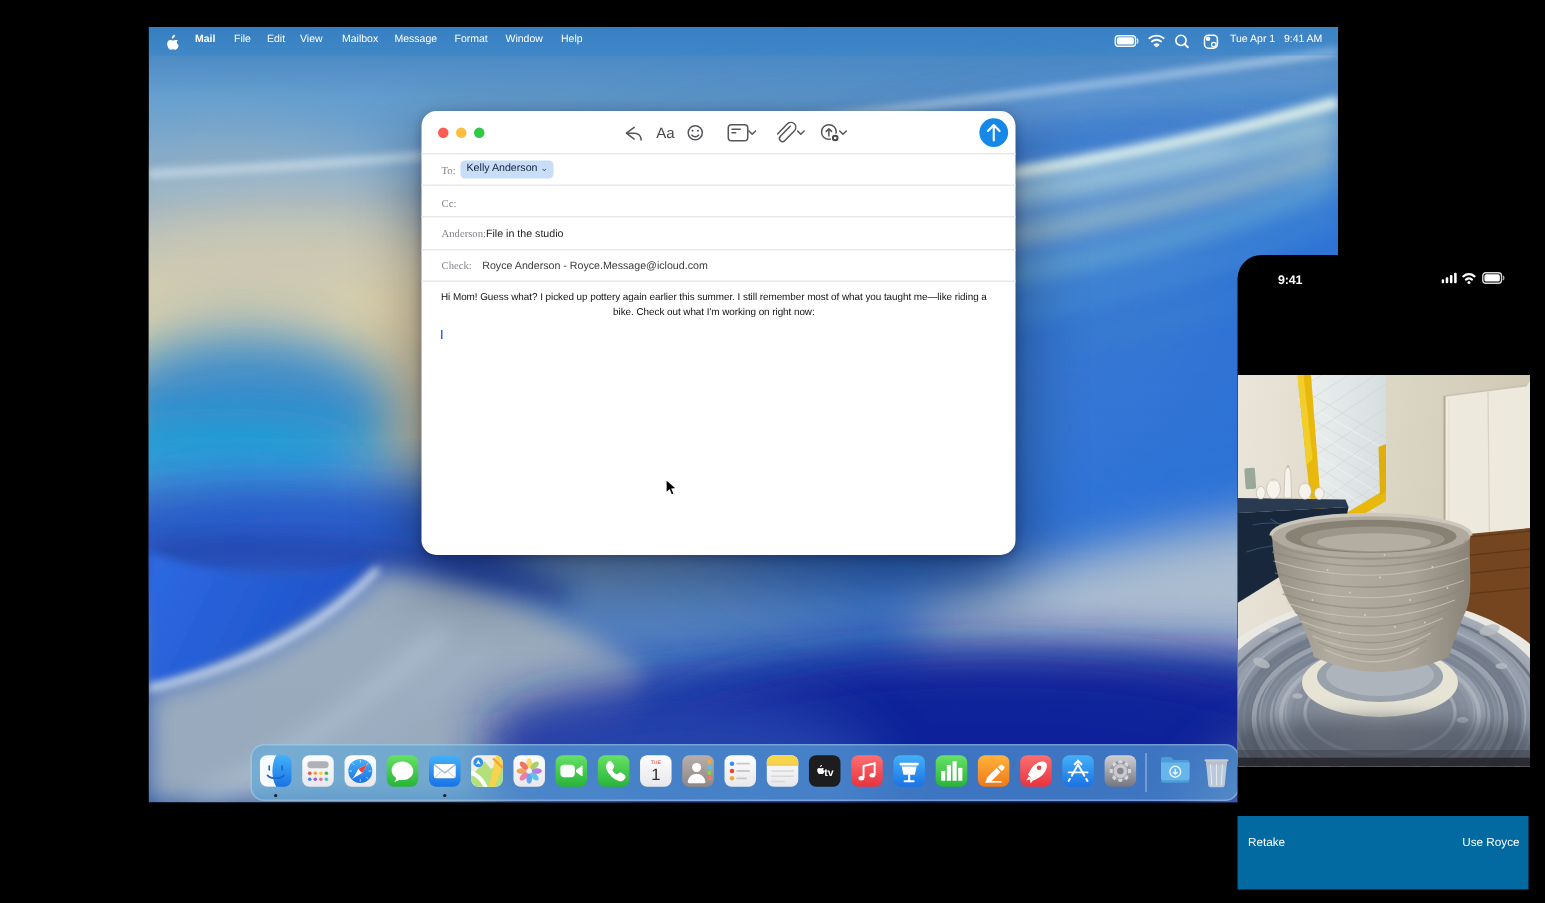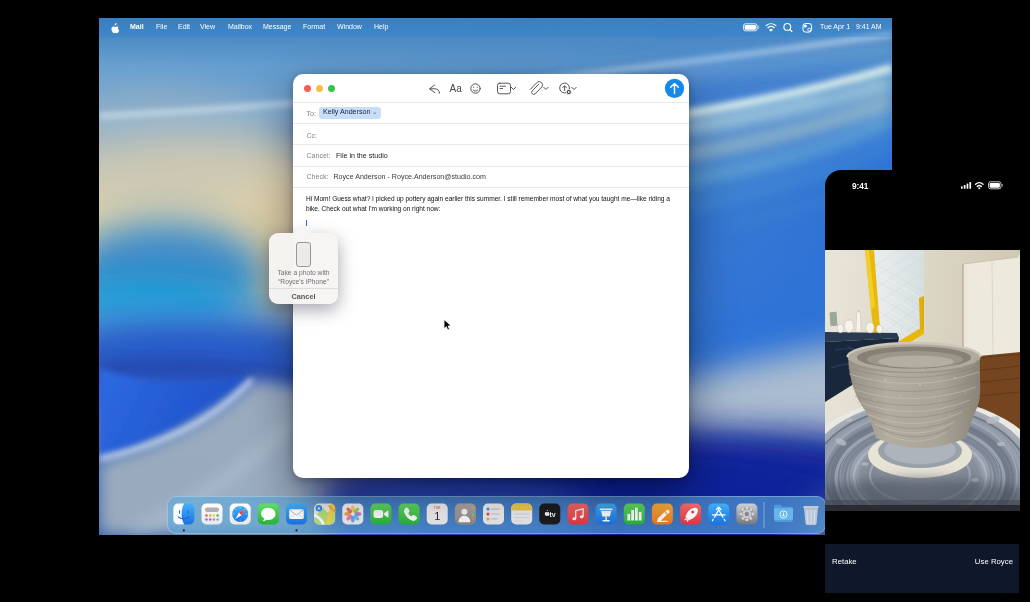"Aa" #mailwin { height: 404px -> 296px; left: 194px -> 182px; text-align: none -> center }
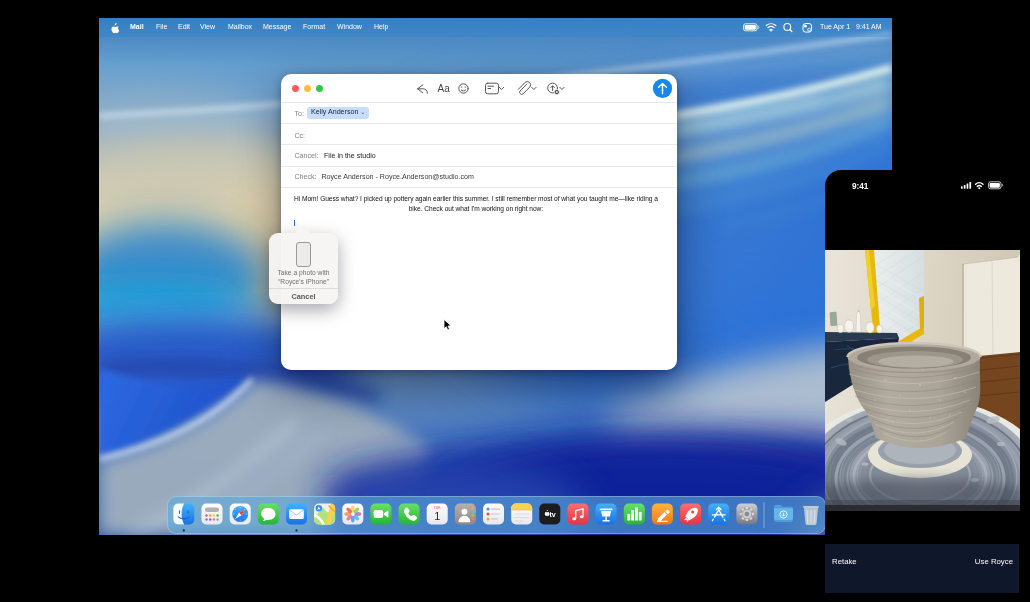"To:" .flabel { font-family: none -> Liberation Serif, serif }
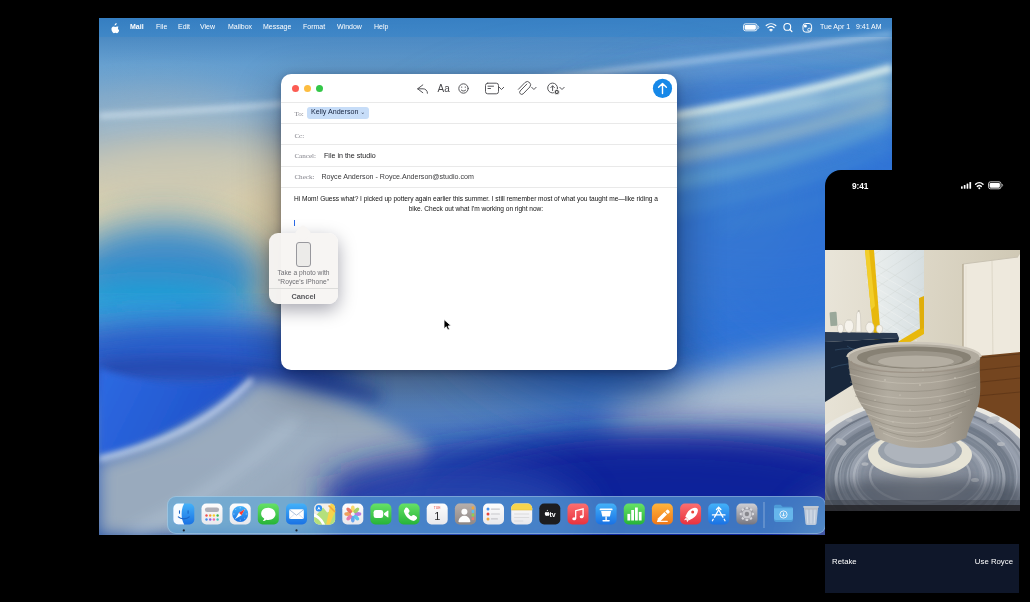"Cancel:" div.flabel { text: Cancel -> Anderson }
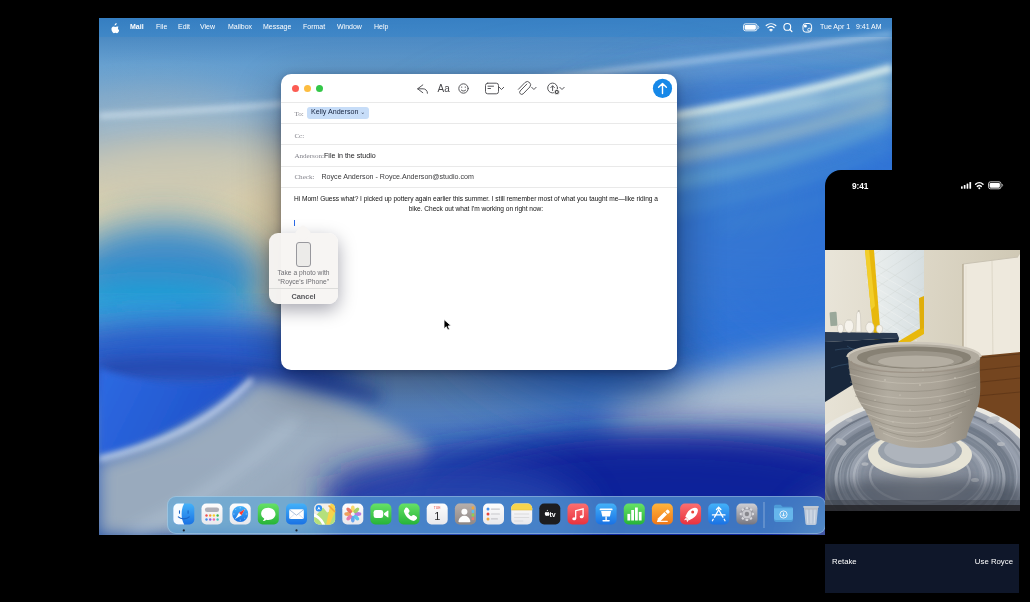"Royce Anderson -" div.fval { text: Royce.Anderson@studio.com -> Royce.Message@icloud.com }
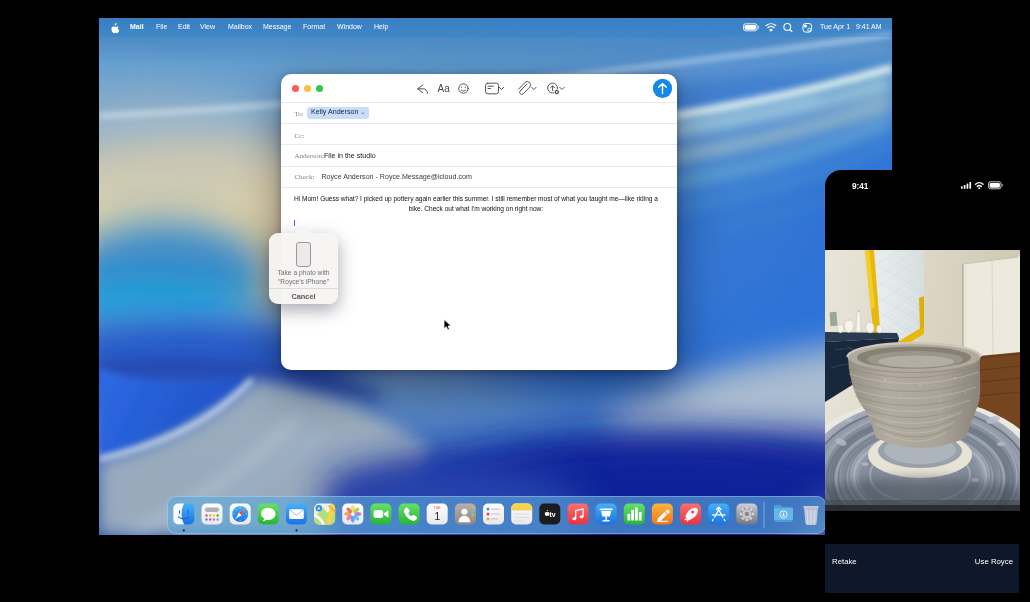"Cancel" div { html: <div> <div></div> <div></div> <div>Take a photo with<br>“Royce's iPhone”</div> <div></div> <div>Cancel</div> </div> -> none }
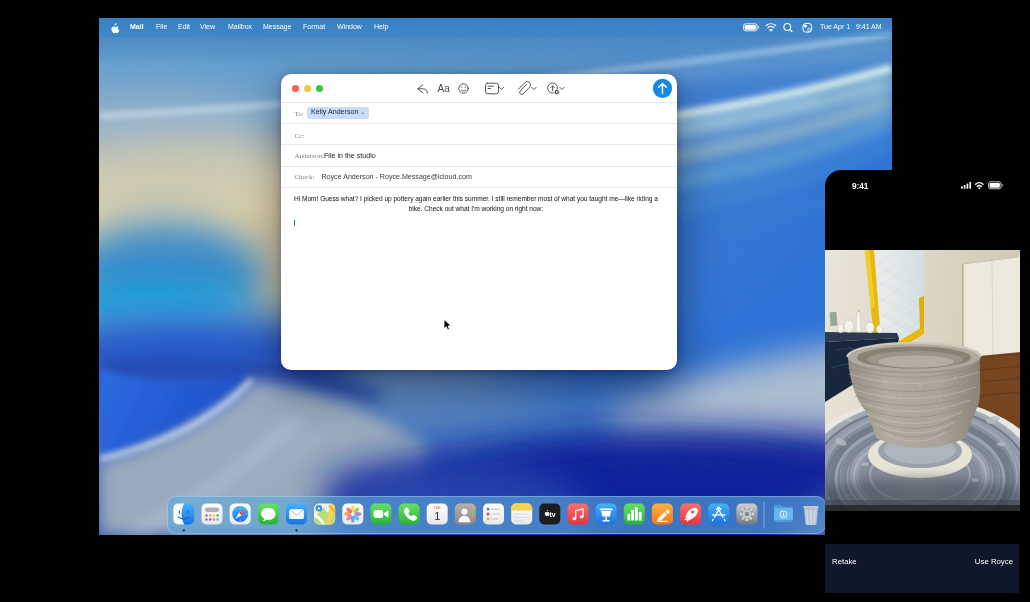"Retake" #ipanel { background: #0f172a -> #0369a1 }
